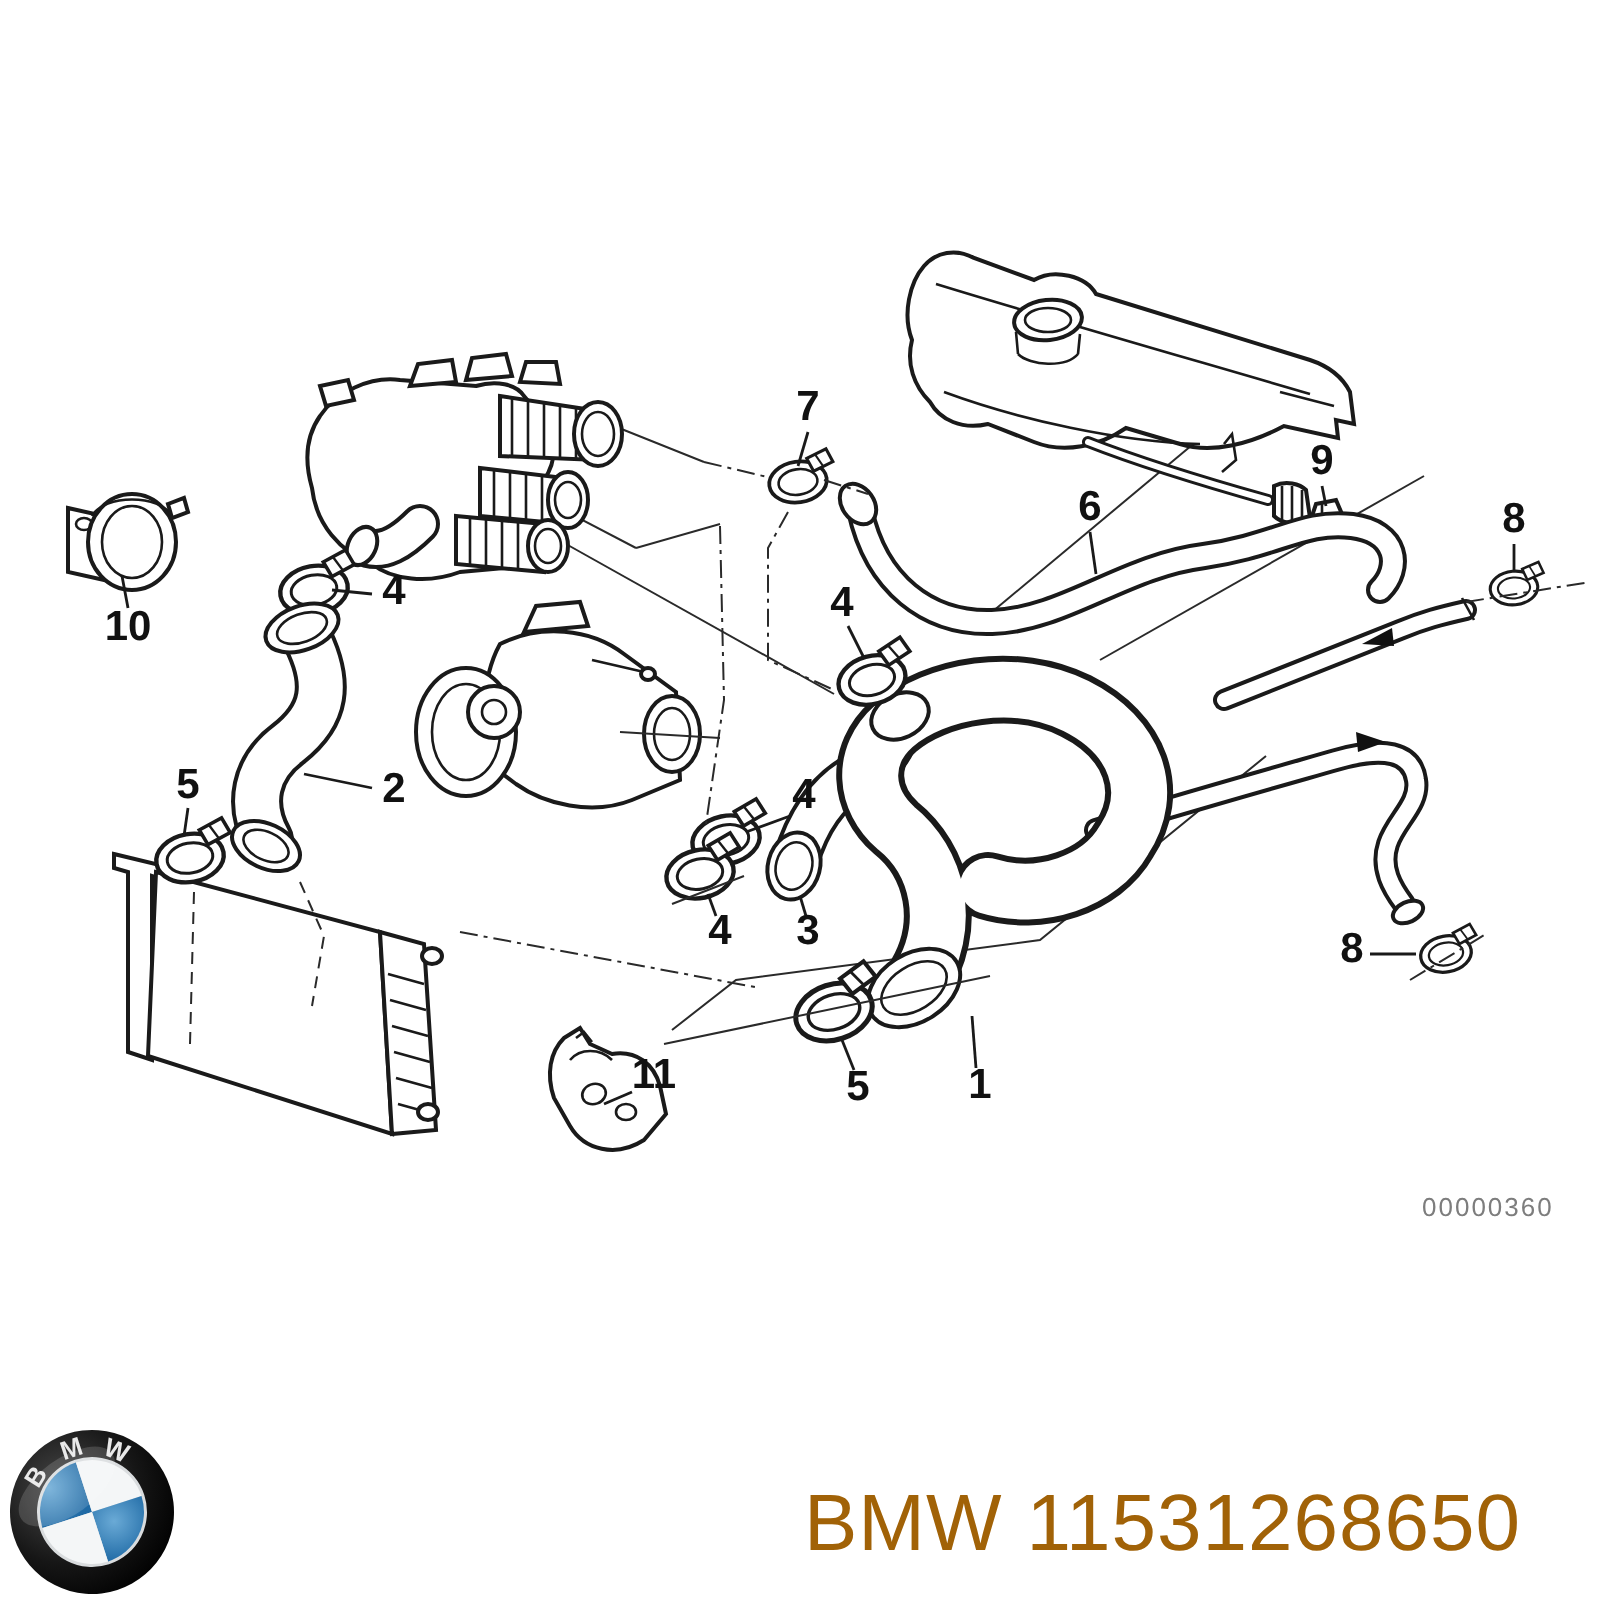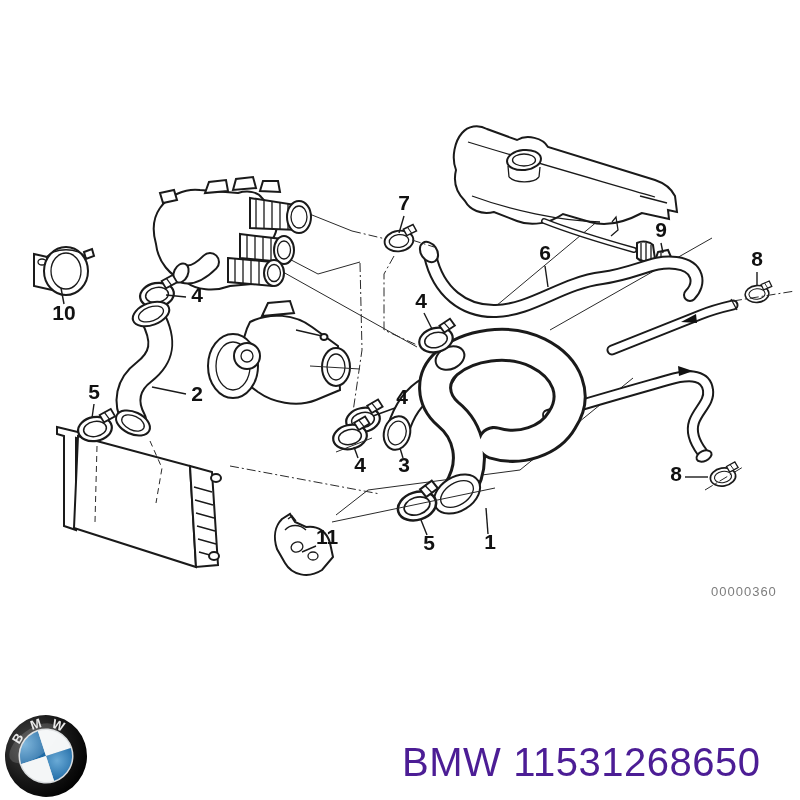"00000360" #watermark { top: 584px -> 596px }
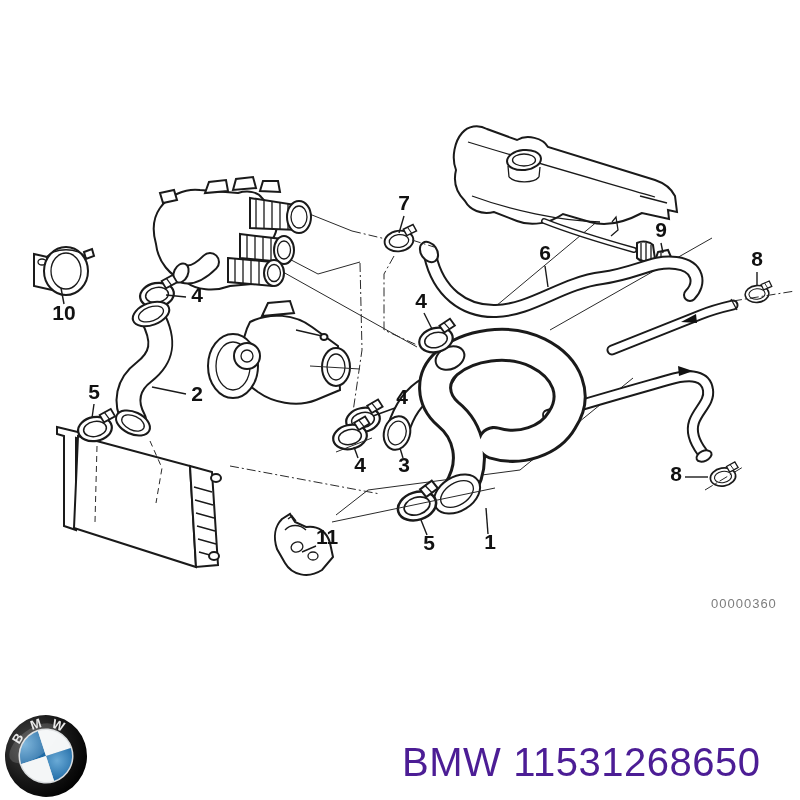"BMW 11531268650" #footer-text { color: #4c1d95 -> #a16207 }
